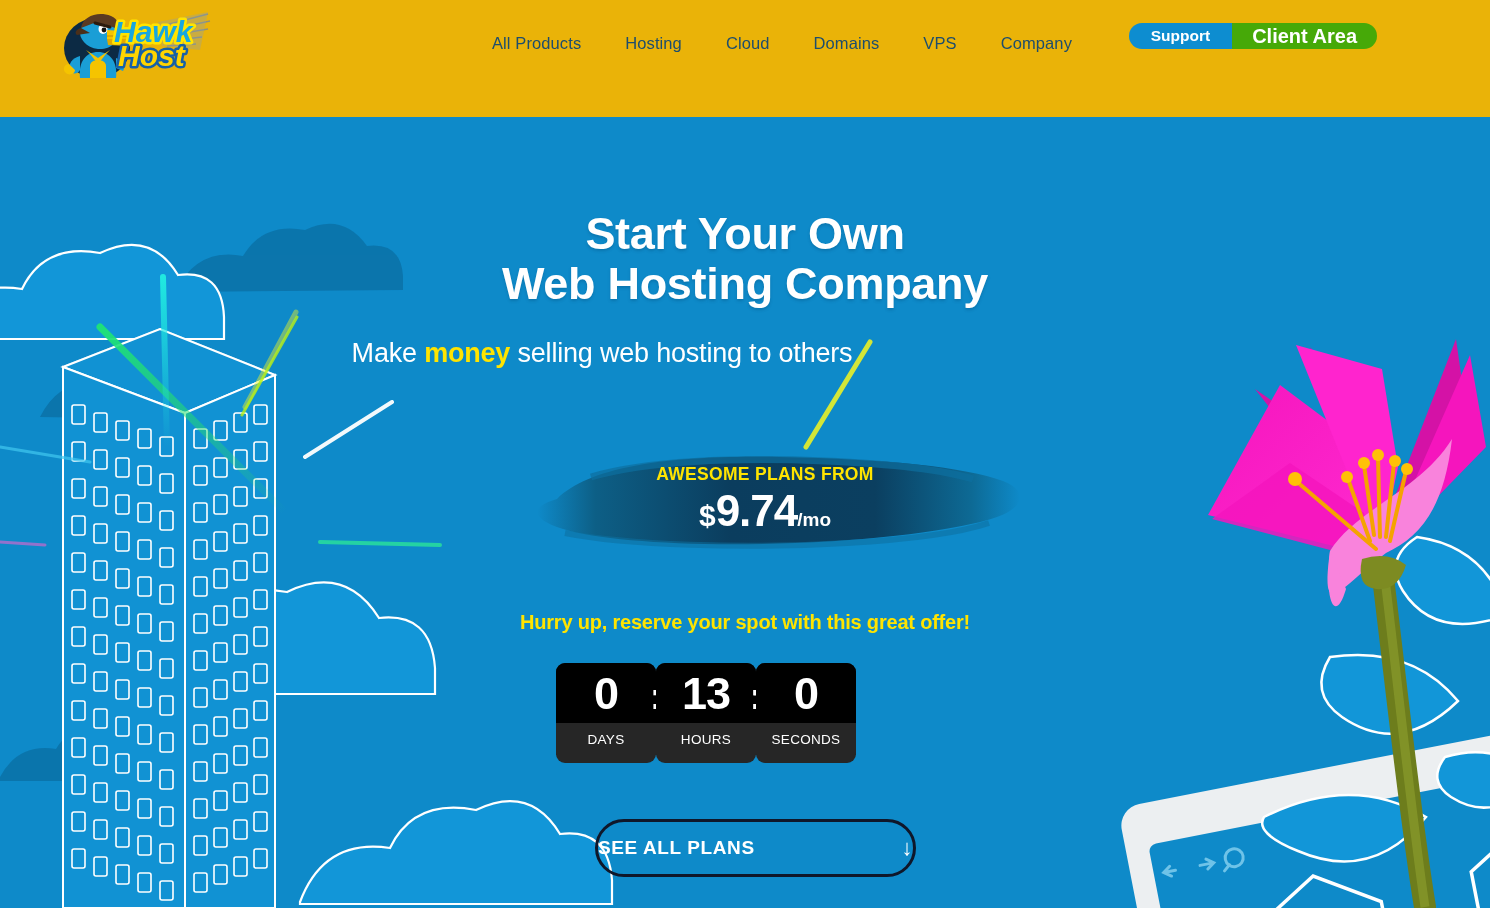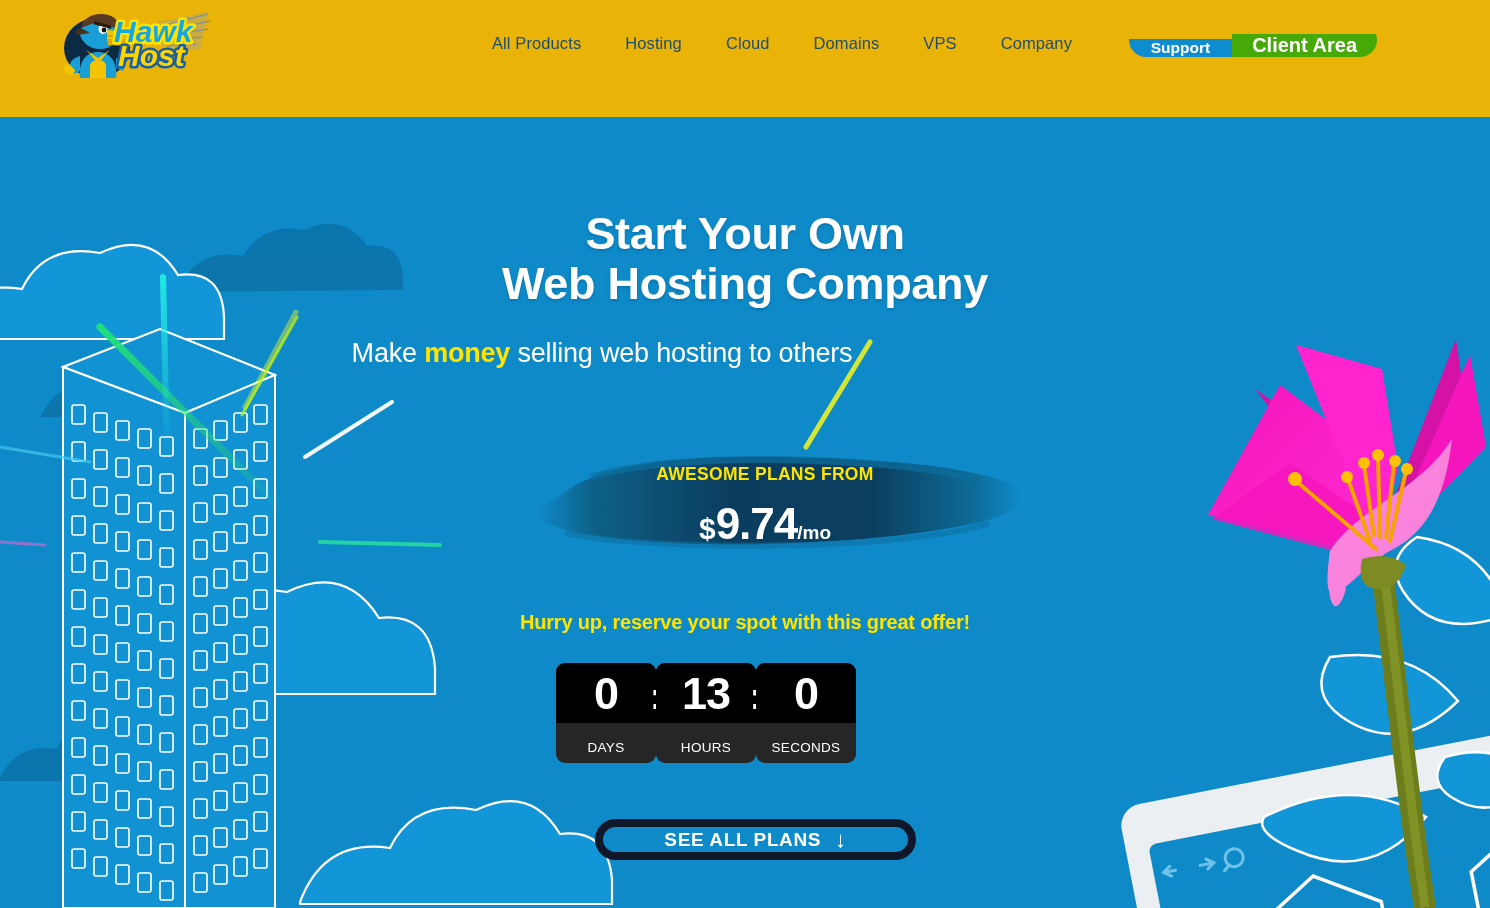"Support" .acct-group { align-items: flex-end -> none; height: 34px -> 26px }
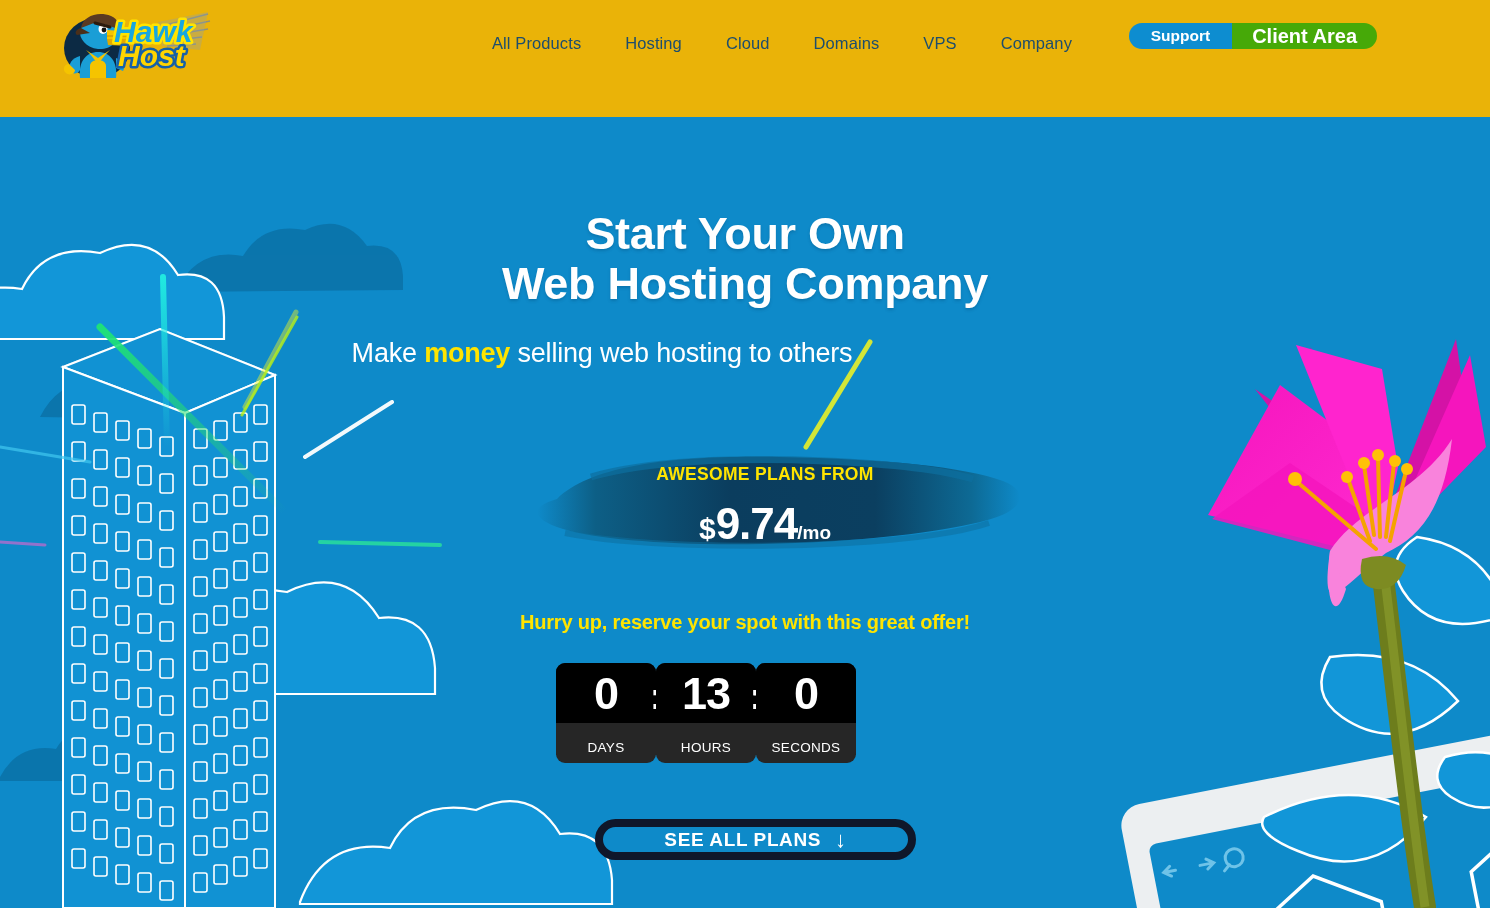"$9.74/mo" .price-amount { margin-top: 16px -> 3px }
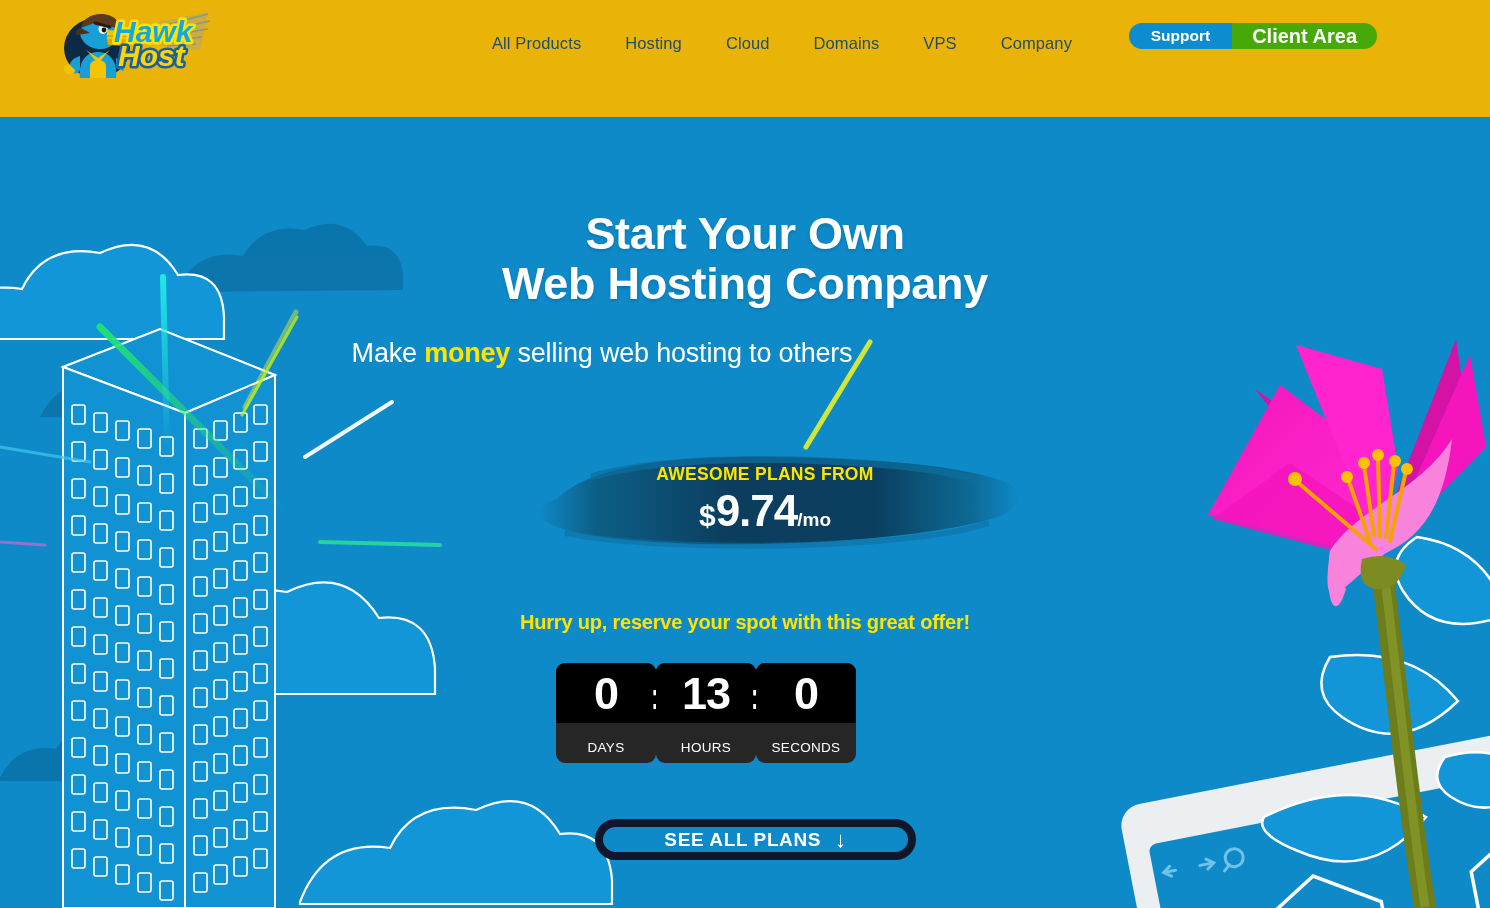"DAYS" .cd-bot { align-items: flex-end -> center }
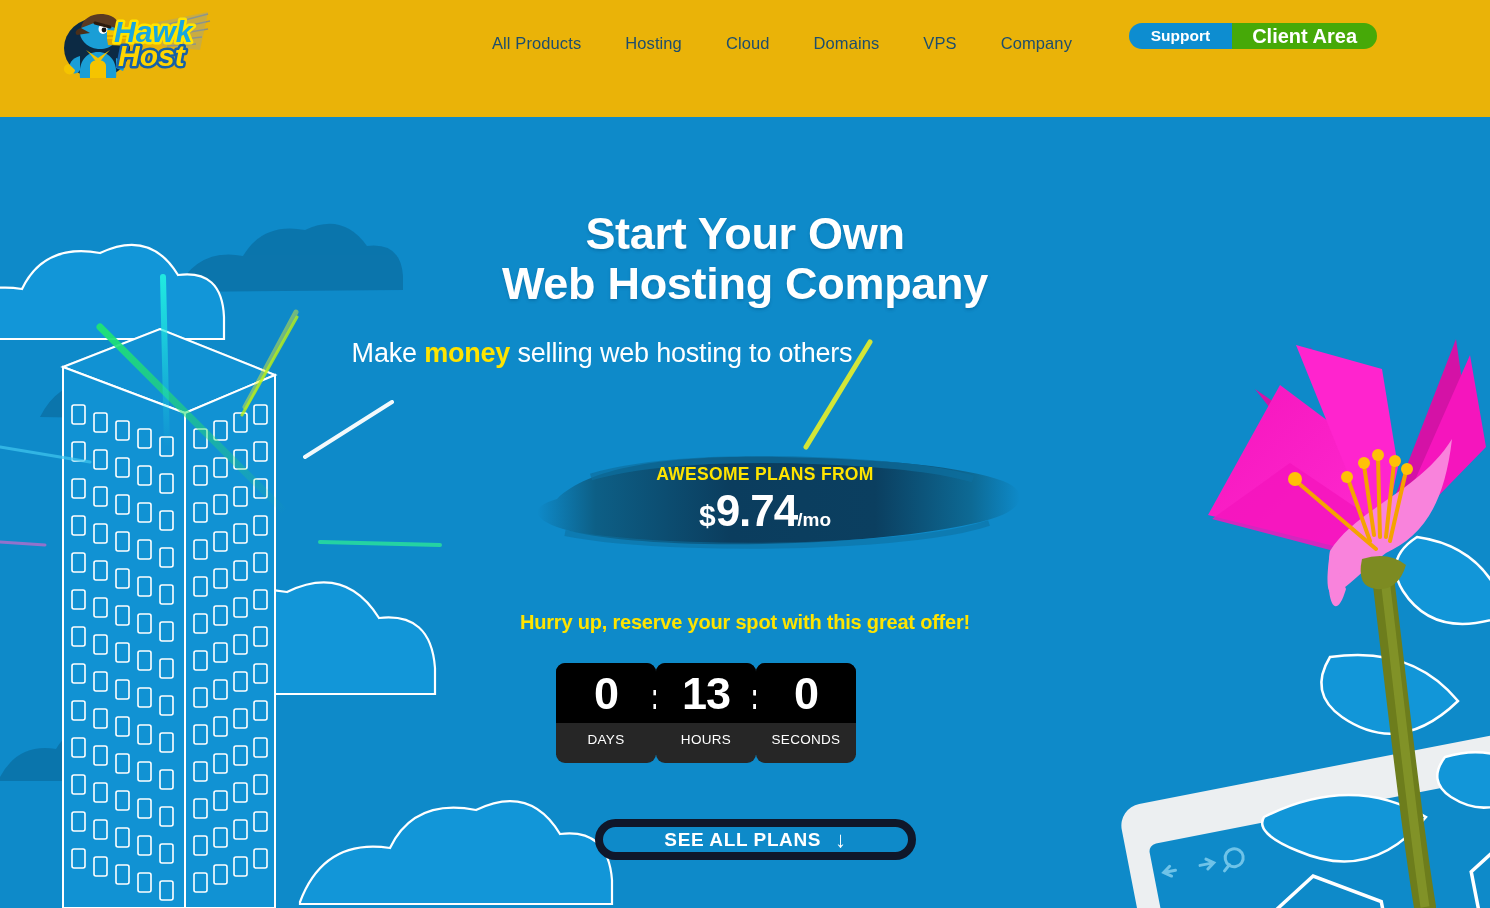"SEE ALL PLANS" .cta { border: 8px solid #0f172a -> 3px solid #0f172a; height: 41px -> 58px; justify-content: center -> space-between }
